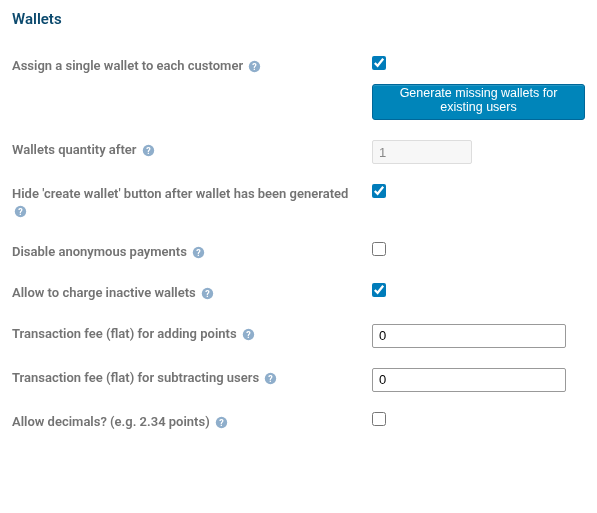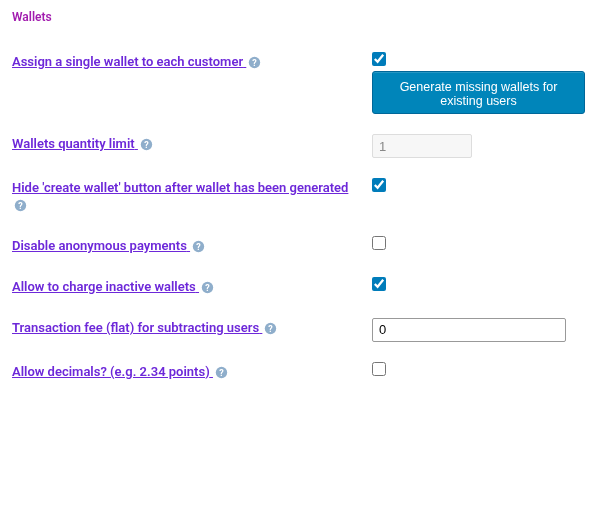"Wallets" h2 { color: #a21caf -> #0c4a6e; font-size: 12px -> 15px }
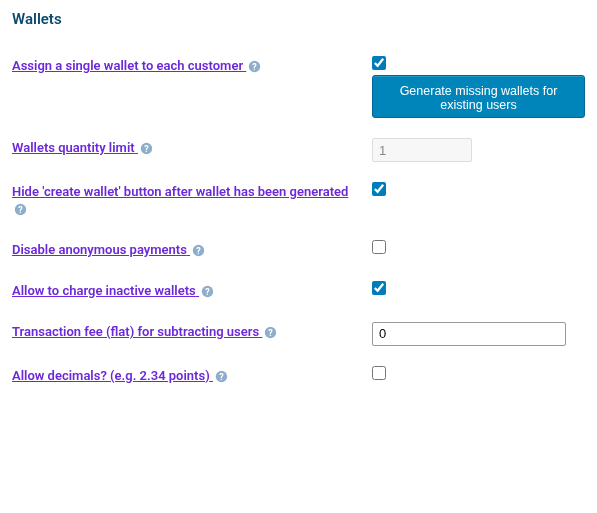"Assign a single wallet to" .form-table th { color: #6d28d9 -> #737373; text-decoration: underline -> none }
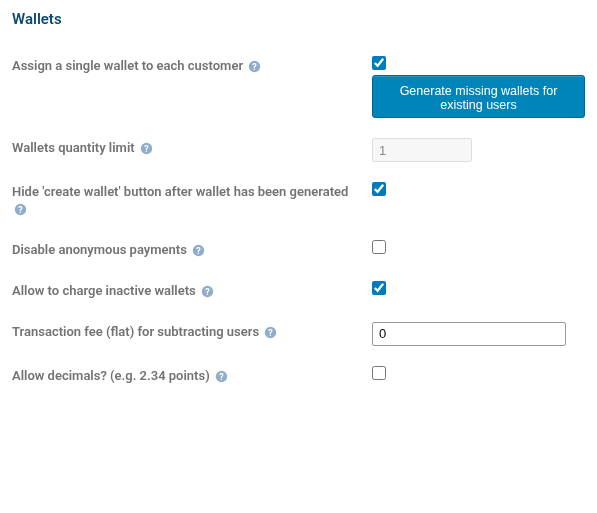"Generate missing wallets for existing" .button-primary { margin-top: 5px -> 14px; padding: 8px 12px 5px -> 1px 12px 5px }
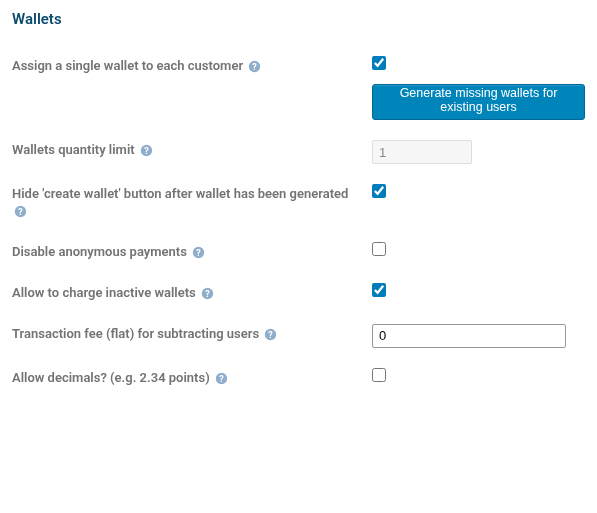"Wallets quantity limit" span { text: limit -> after }
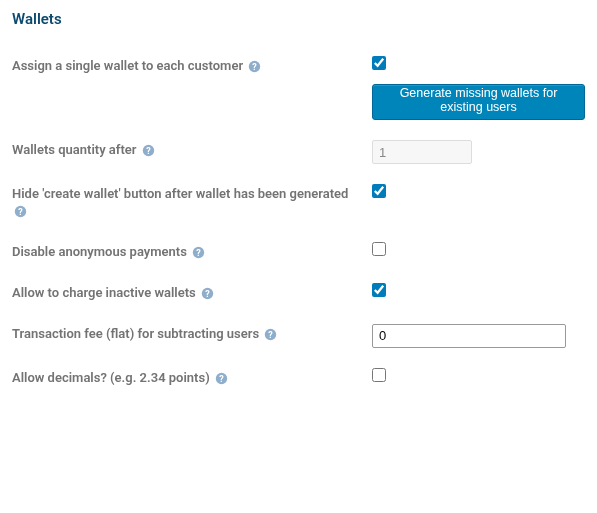"Transaction fee (flat) for adding" tr { html: none -> <tr> <th> <span>Transaction fee (flat) for adding points</span> <span> <svg> <circle></circle> <text>?</text> </svg> </span> </th> <td> <input> </td> </tr> }
